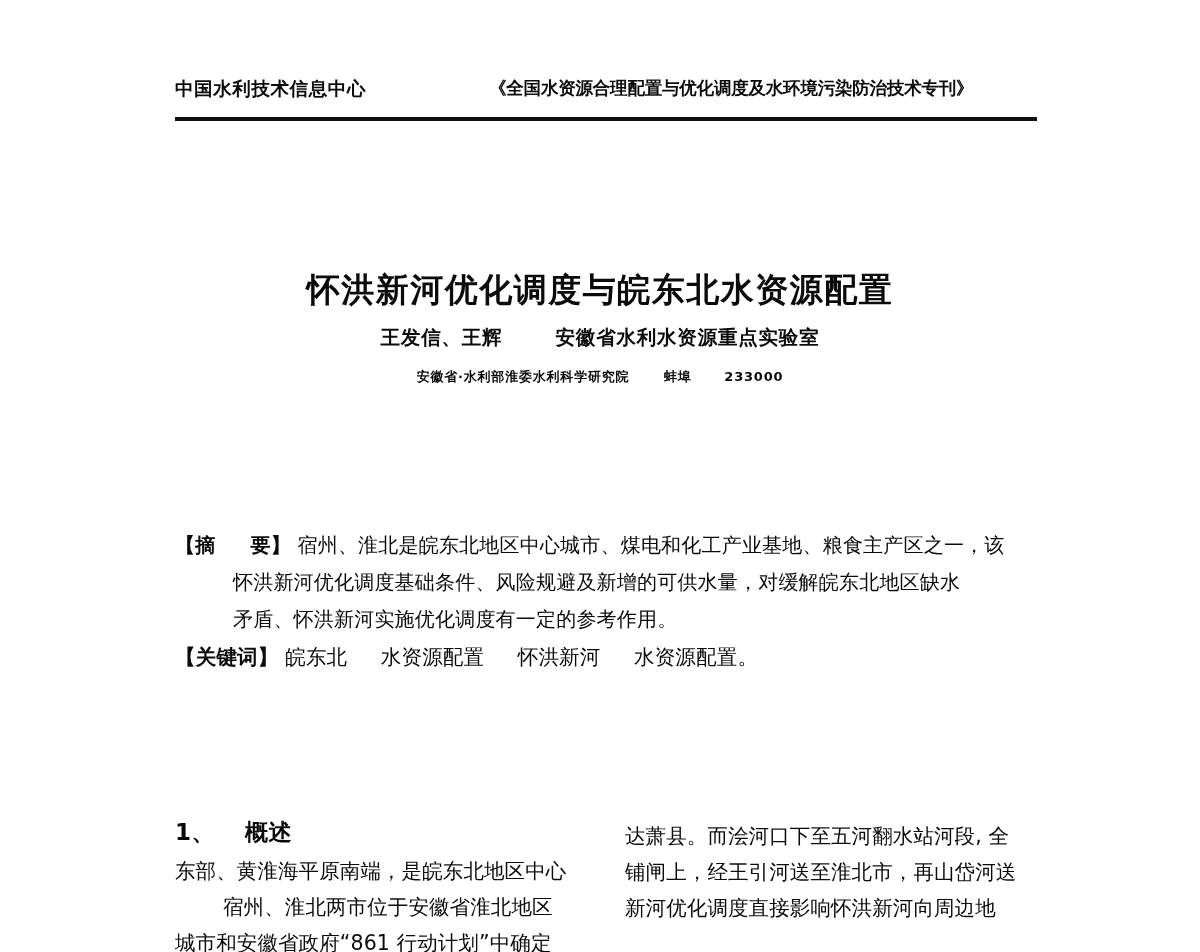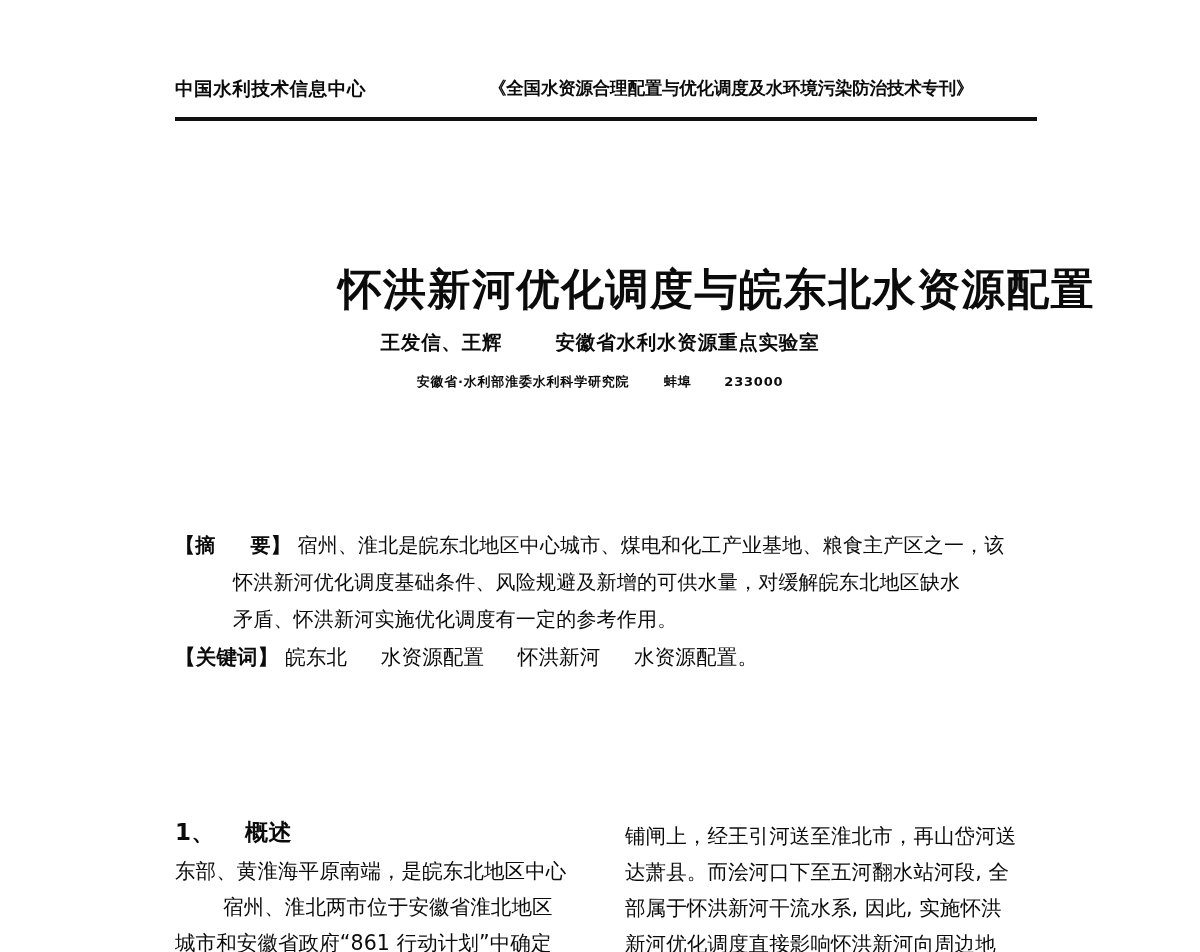"怀洪新河优化调度与皖东北水资源配置" .doc-title { font-size: 43px -> 33px; margin: 5px -> 12px; text-align: right -> none }
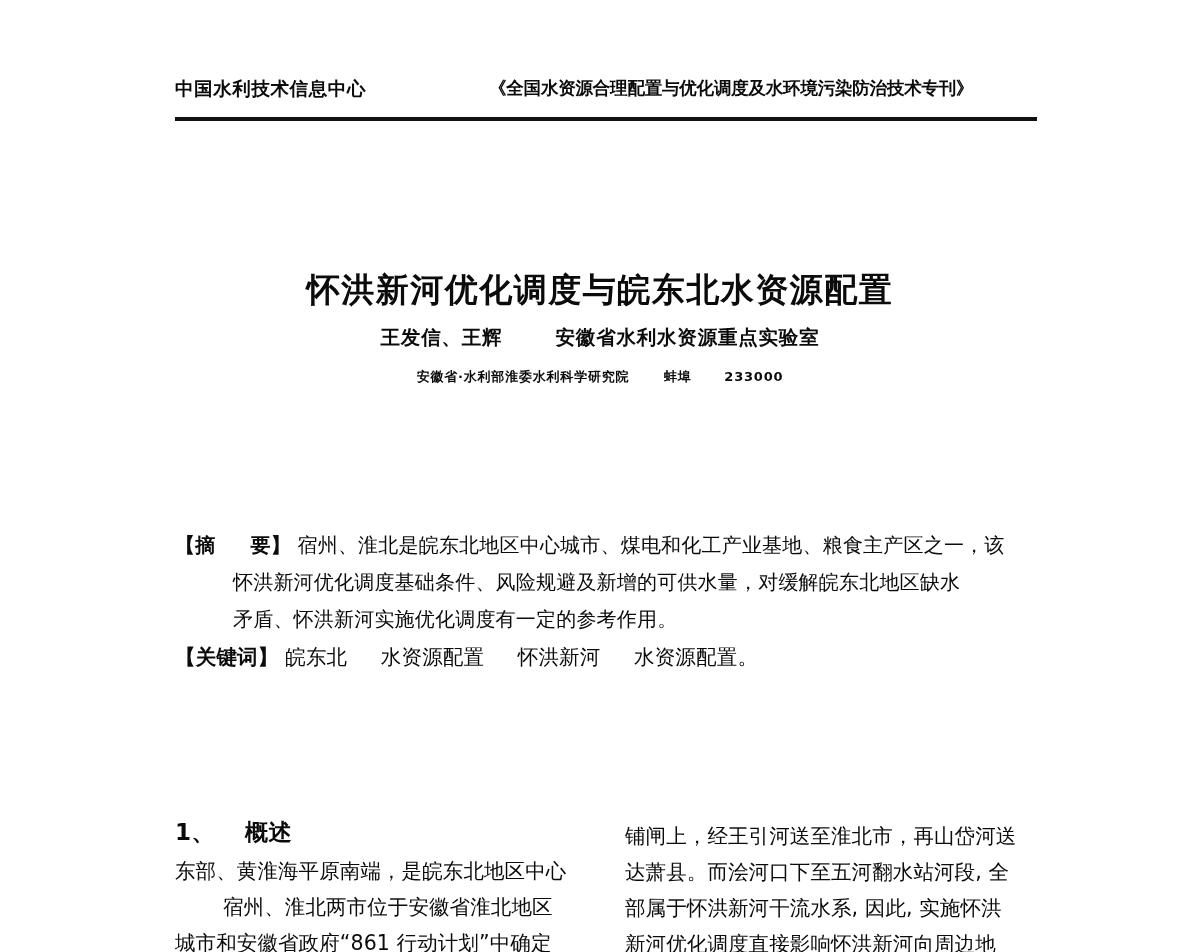"铺闸上，经王引河送至淮北市，再山岱河送" div.body-line { order: before "达萧县。而浍河口下至五河翻水站河段, 全" -> after "达萧县。而浍河口下至五河翻水站河段, 全" }
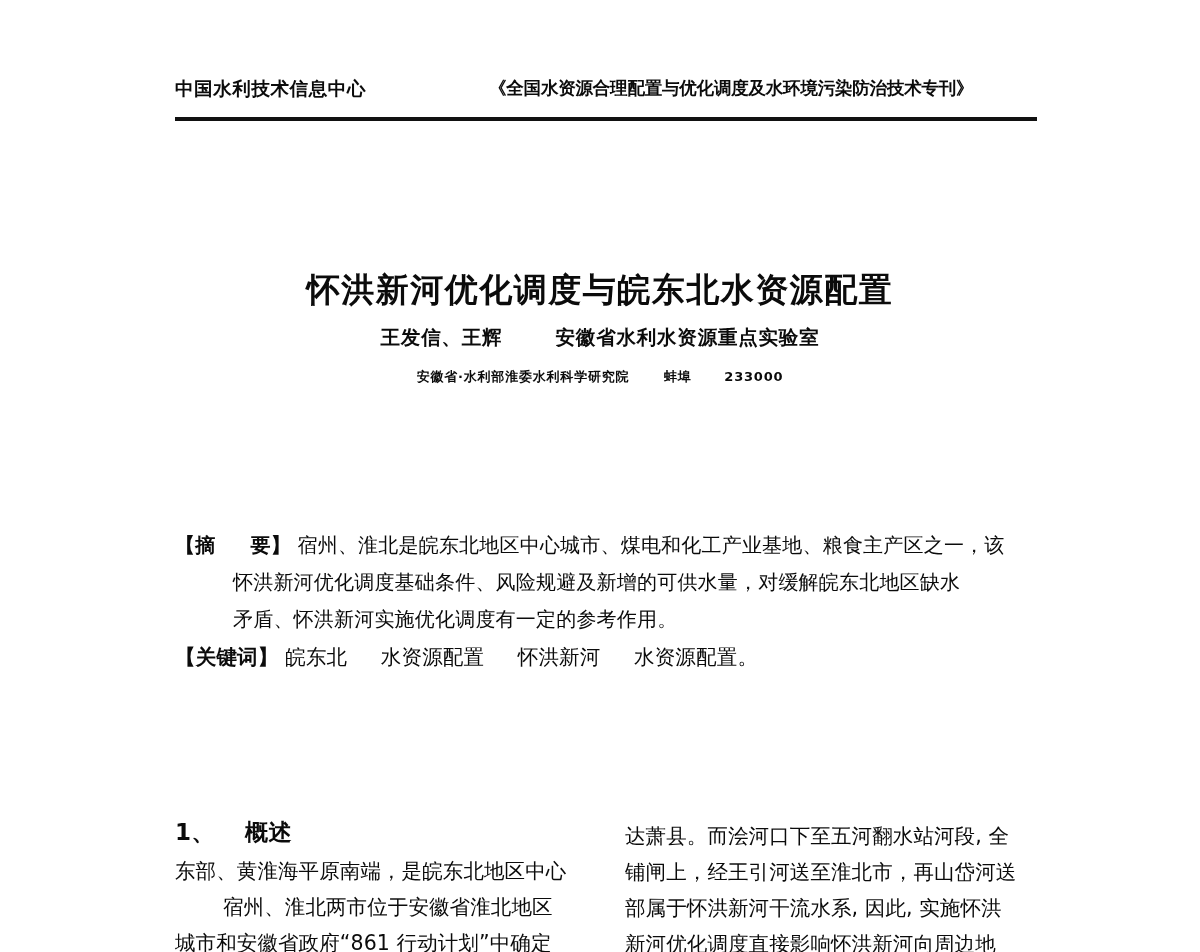"部属于怀洪新河干流水系, 因此, 实施怀洪" div.body-line { html: <div>部属于怀洪新河干流水系, 因此, 实施怀洪</div> -> none }
